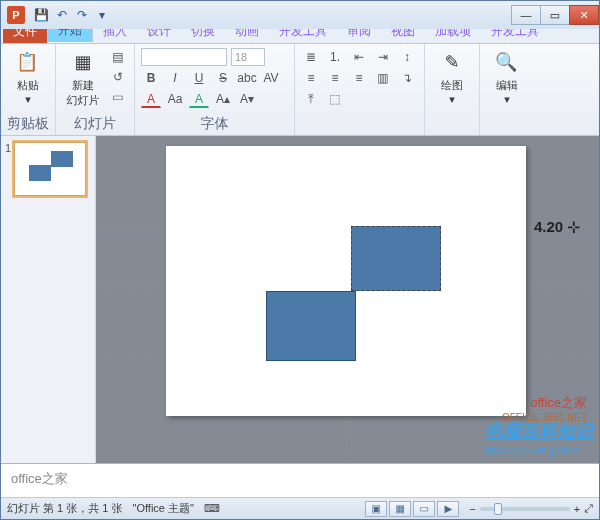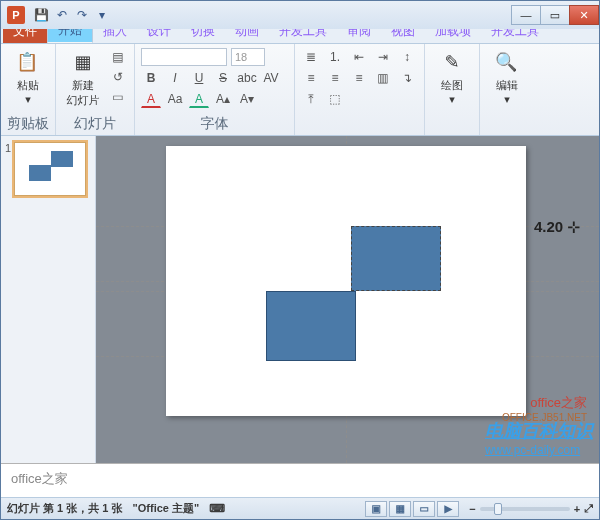"幻灯片 第 1 张，共 1" .status { font-weight: bold -> none }
